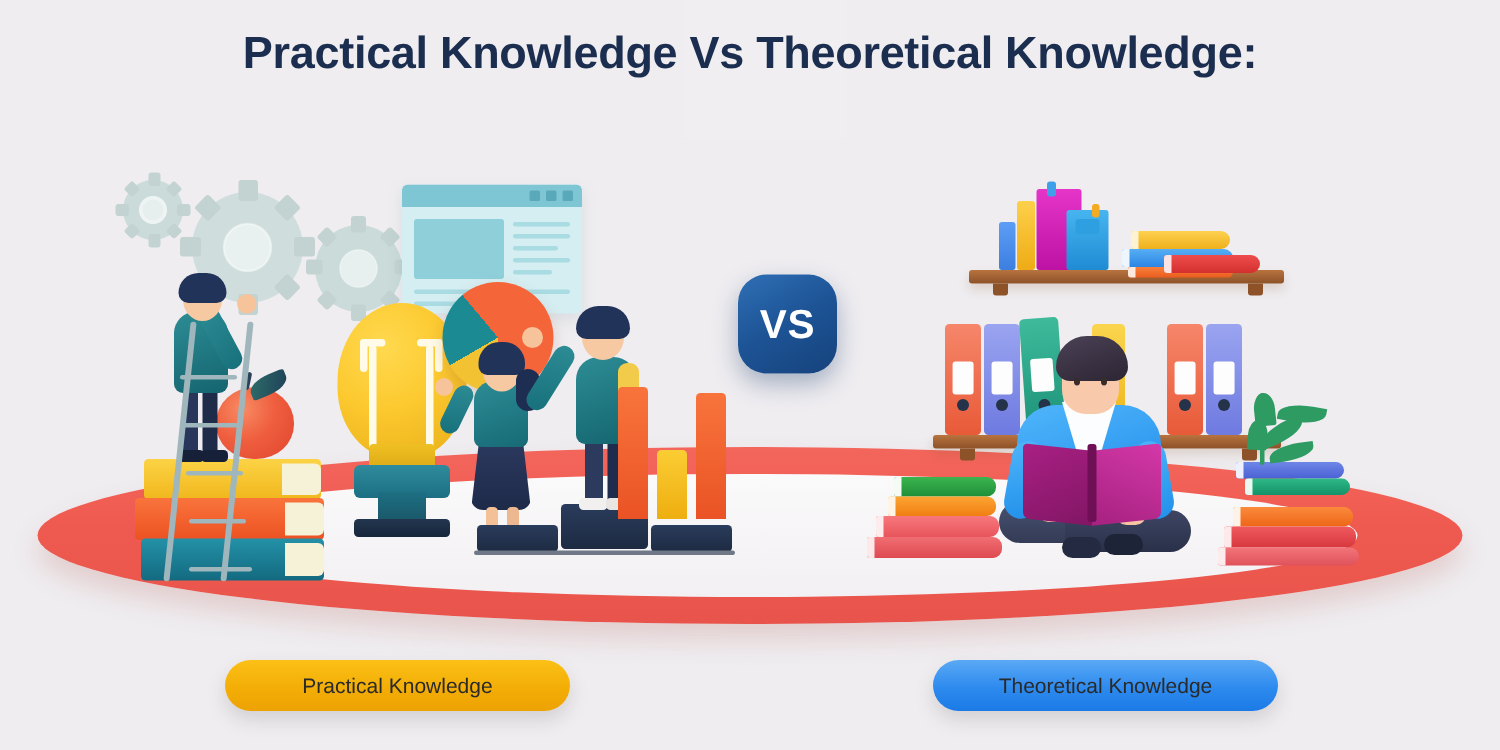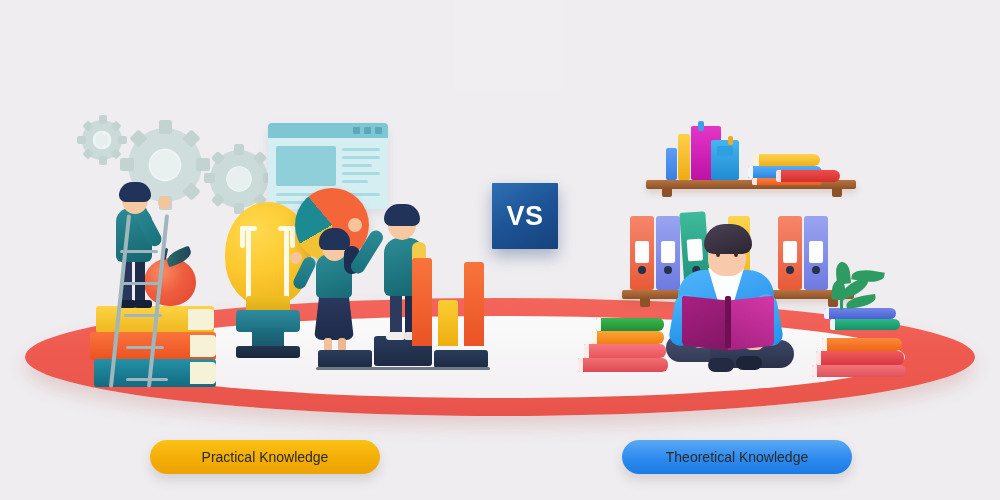"Practical Knowledge Vs Theoretical" div.title-line { html: none -> <div>Practical Knowledge Vs Theoretical Knowledge:</div> }
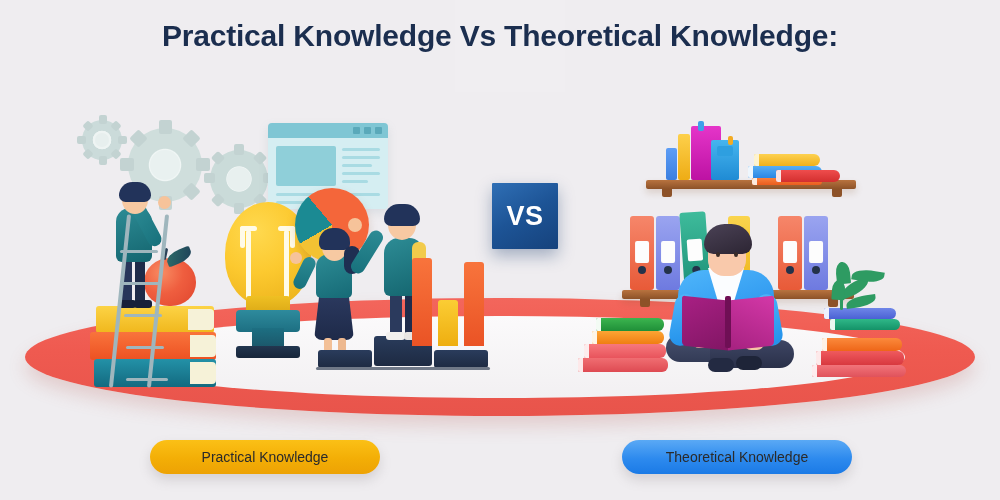"VS" .vs { border-radius: 1px -> 19px }
